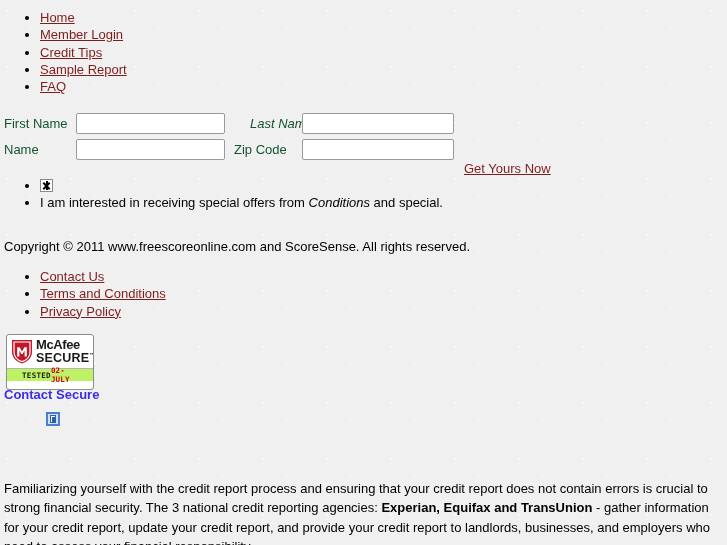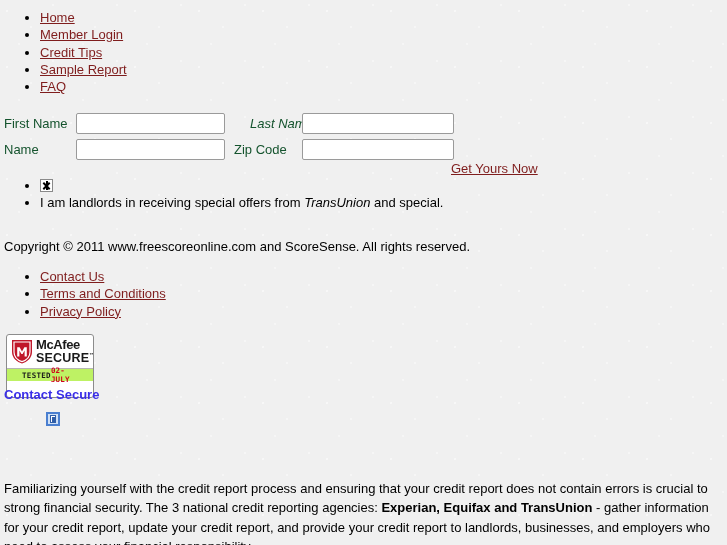"Get Yours Now" #get-yours-now { left: 451px -> 464px }
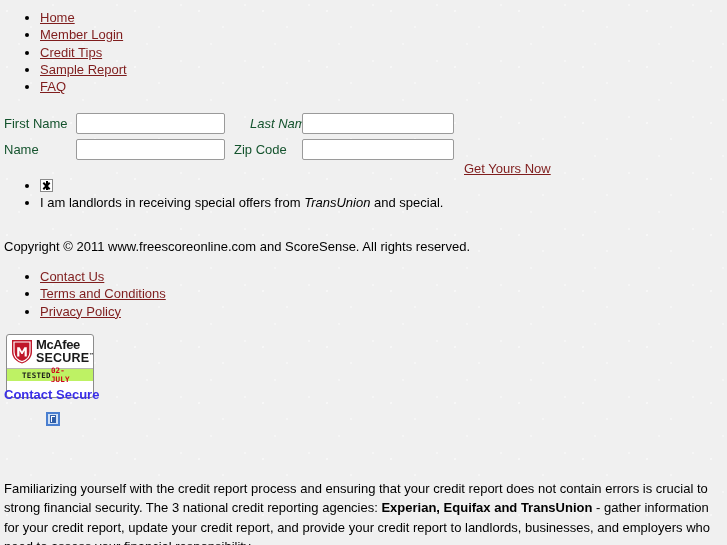"I am landlords in receiving" span { text: landlords -> interested }
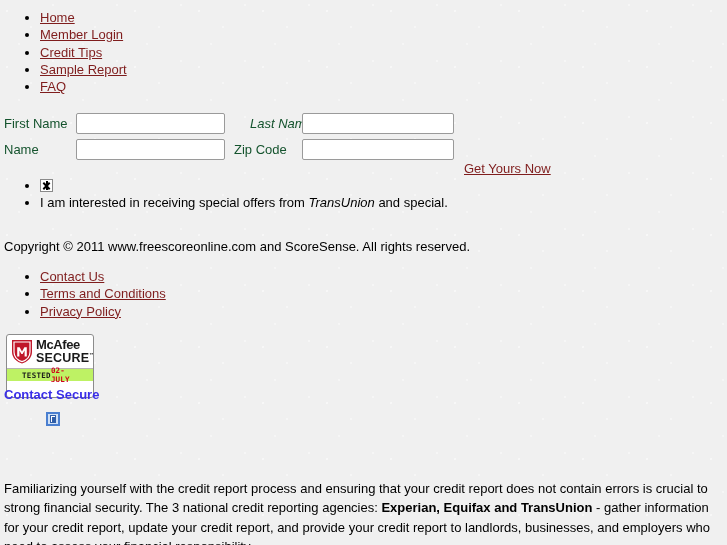"TransUnion" em { text: TransUnion -> Conditions }
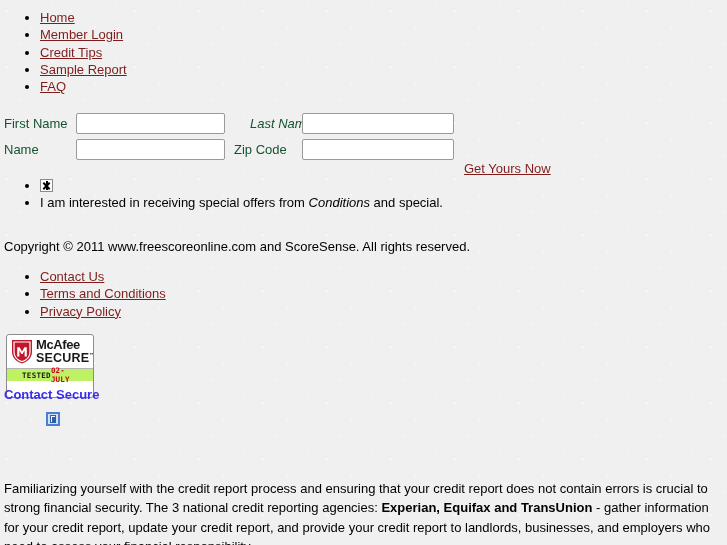"McAfee" #mcafee-badge { height: 64px -> 56px }
